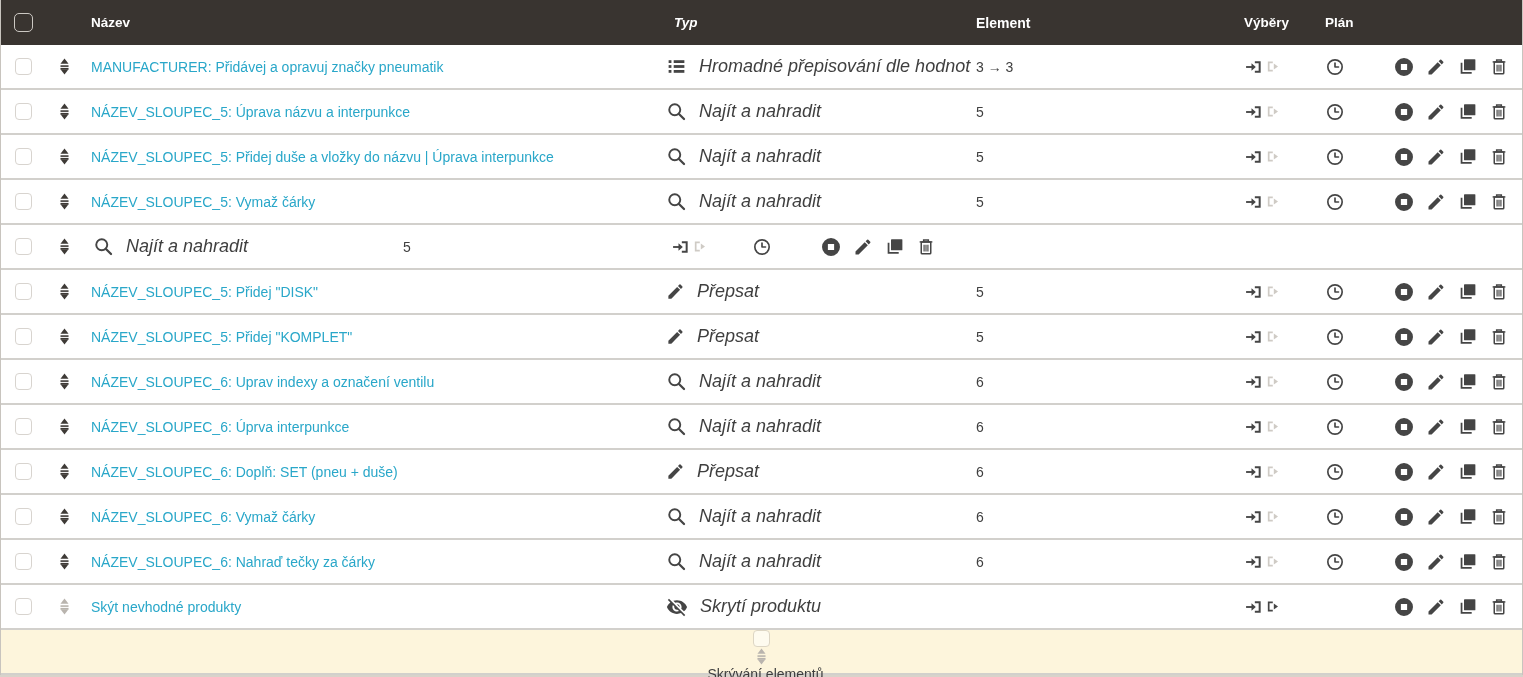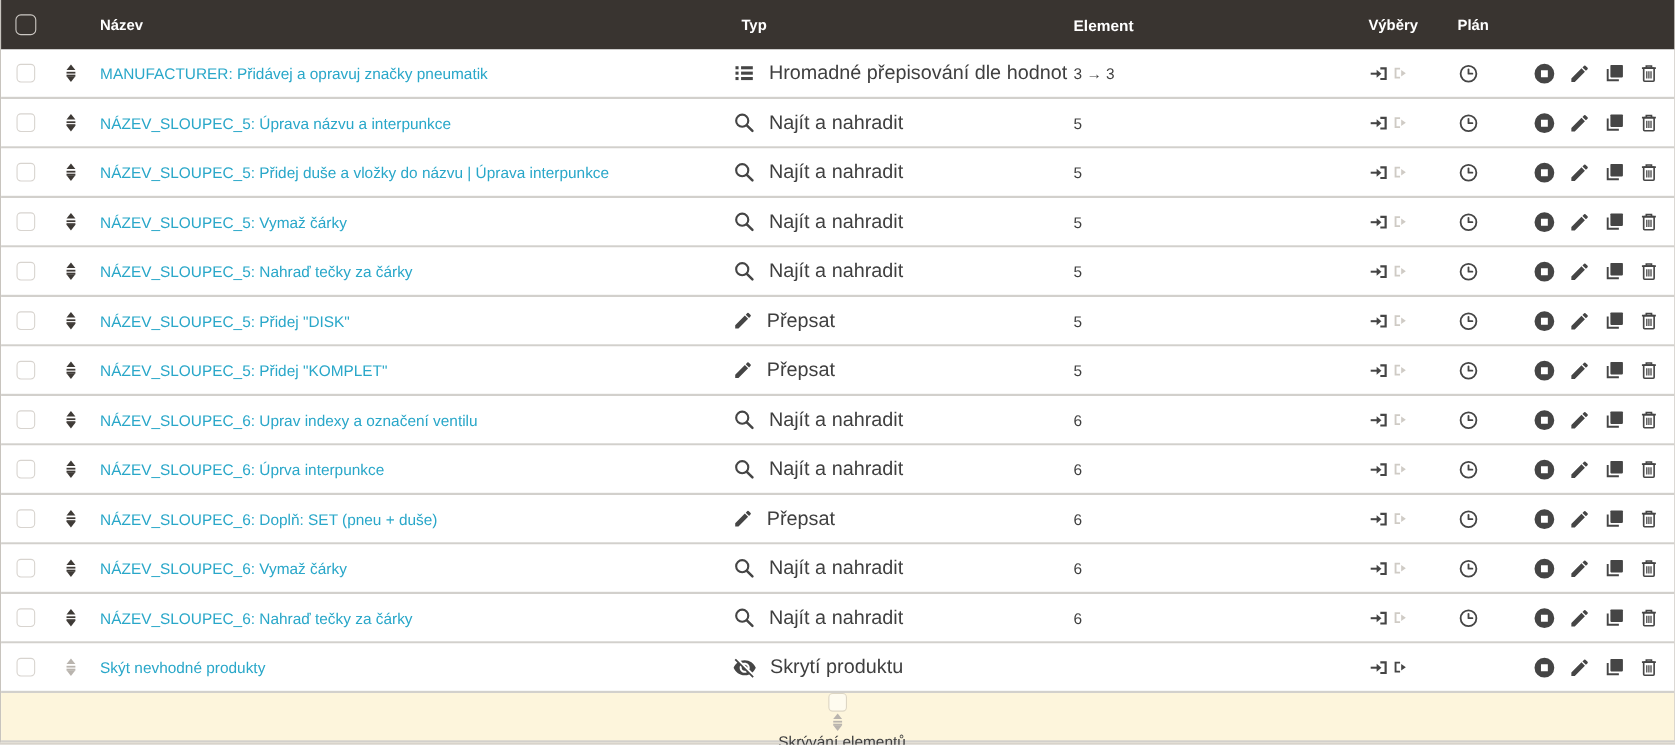"Typ" .cell-type { font-style: none -> italic }
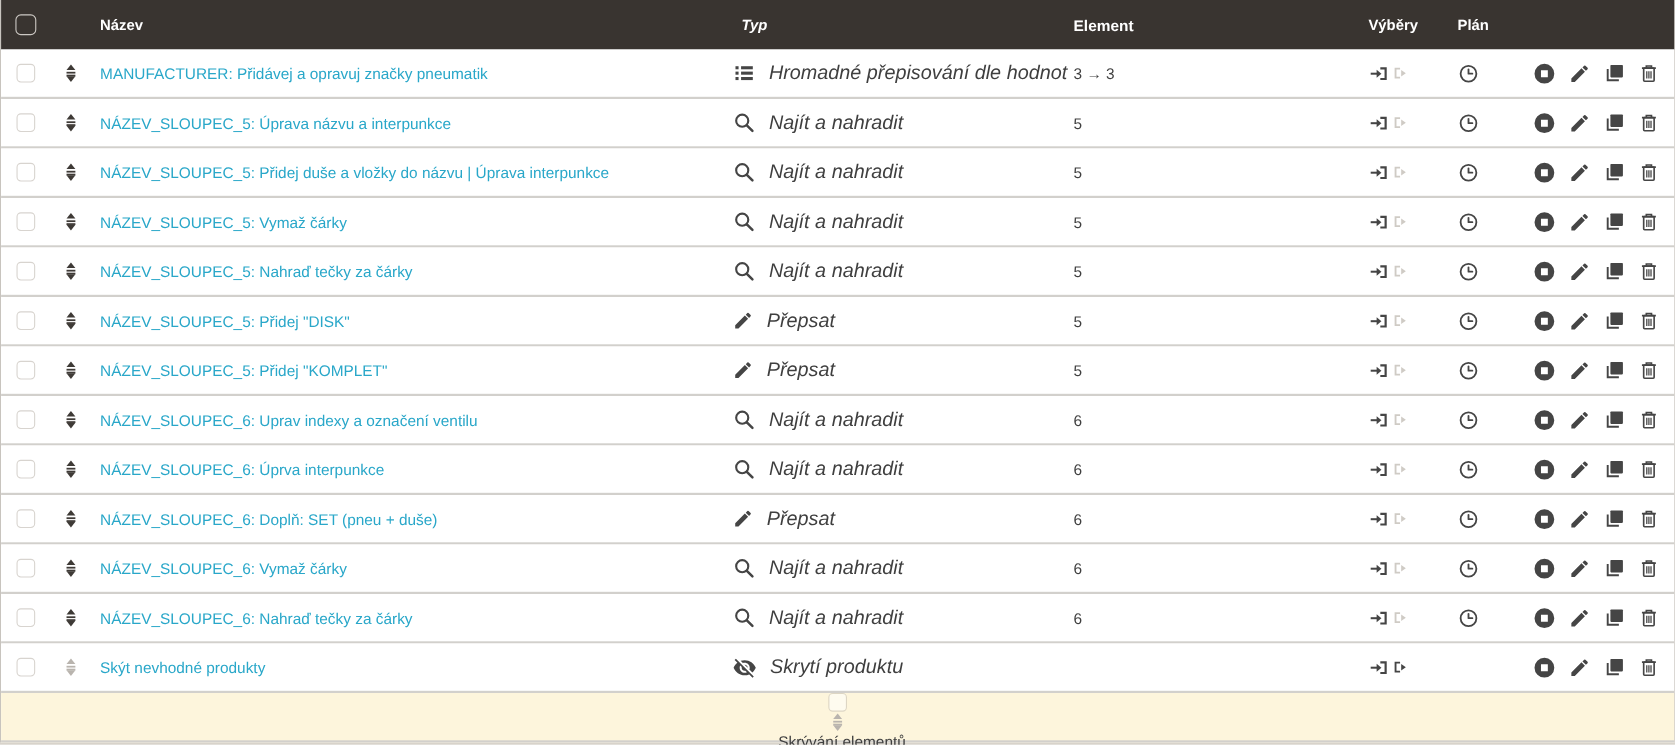"NÁZEV_SLOUPEC_5: Nahraď tečky za čárky" div.cell { html: <div> <a>NÁZEV_SLOUPEC_5: Nahraď tečky za čárky</a> </div> -> none }
